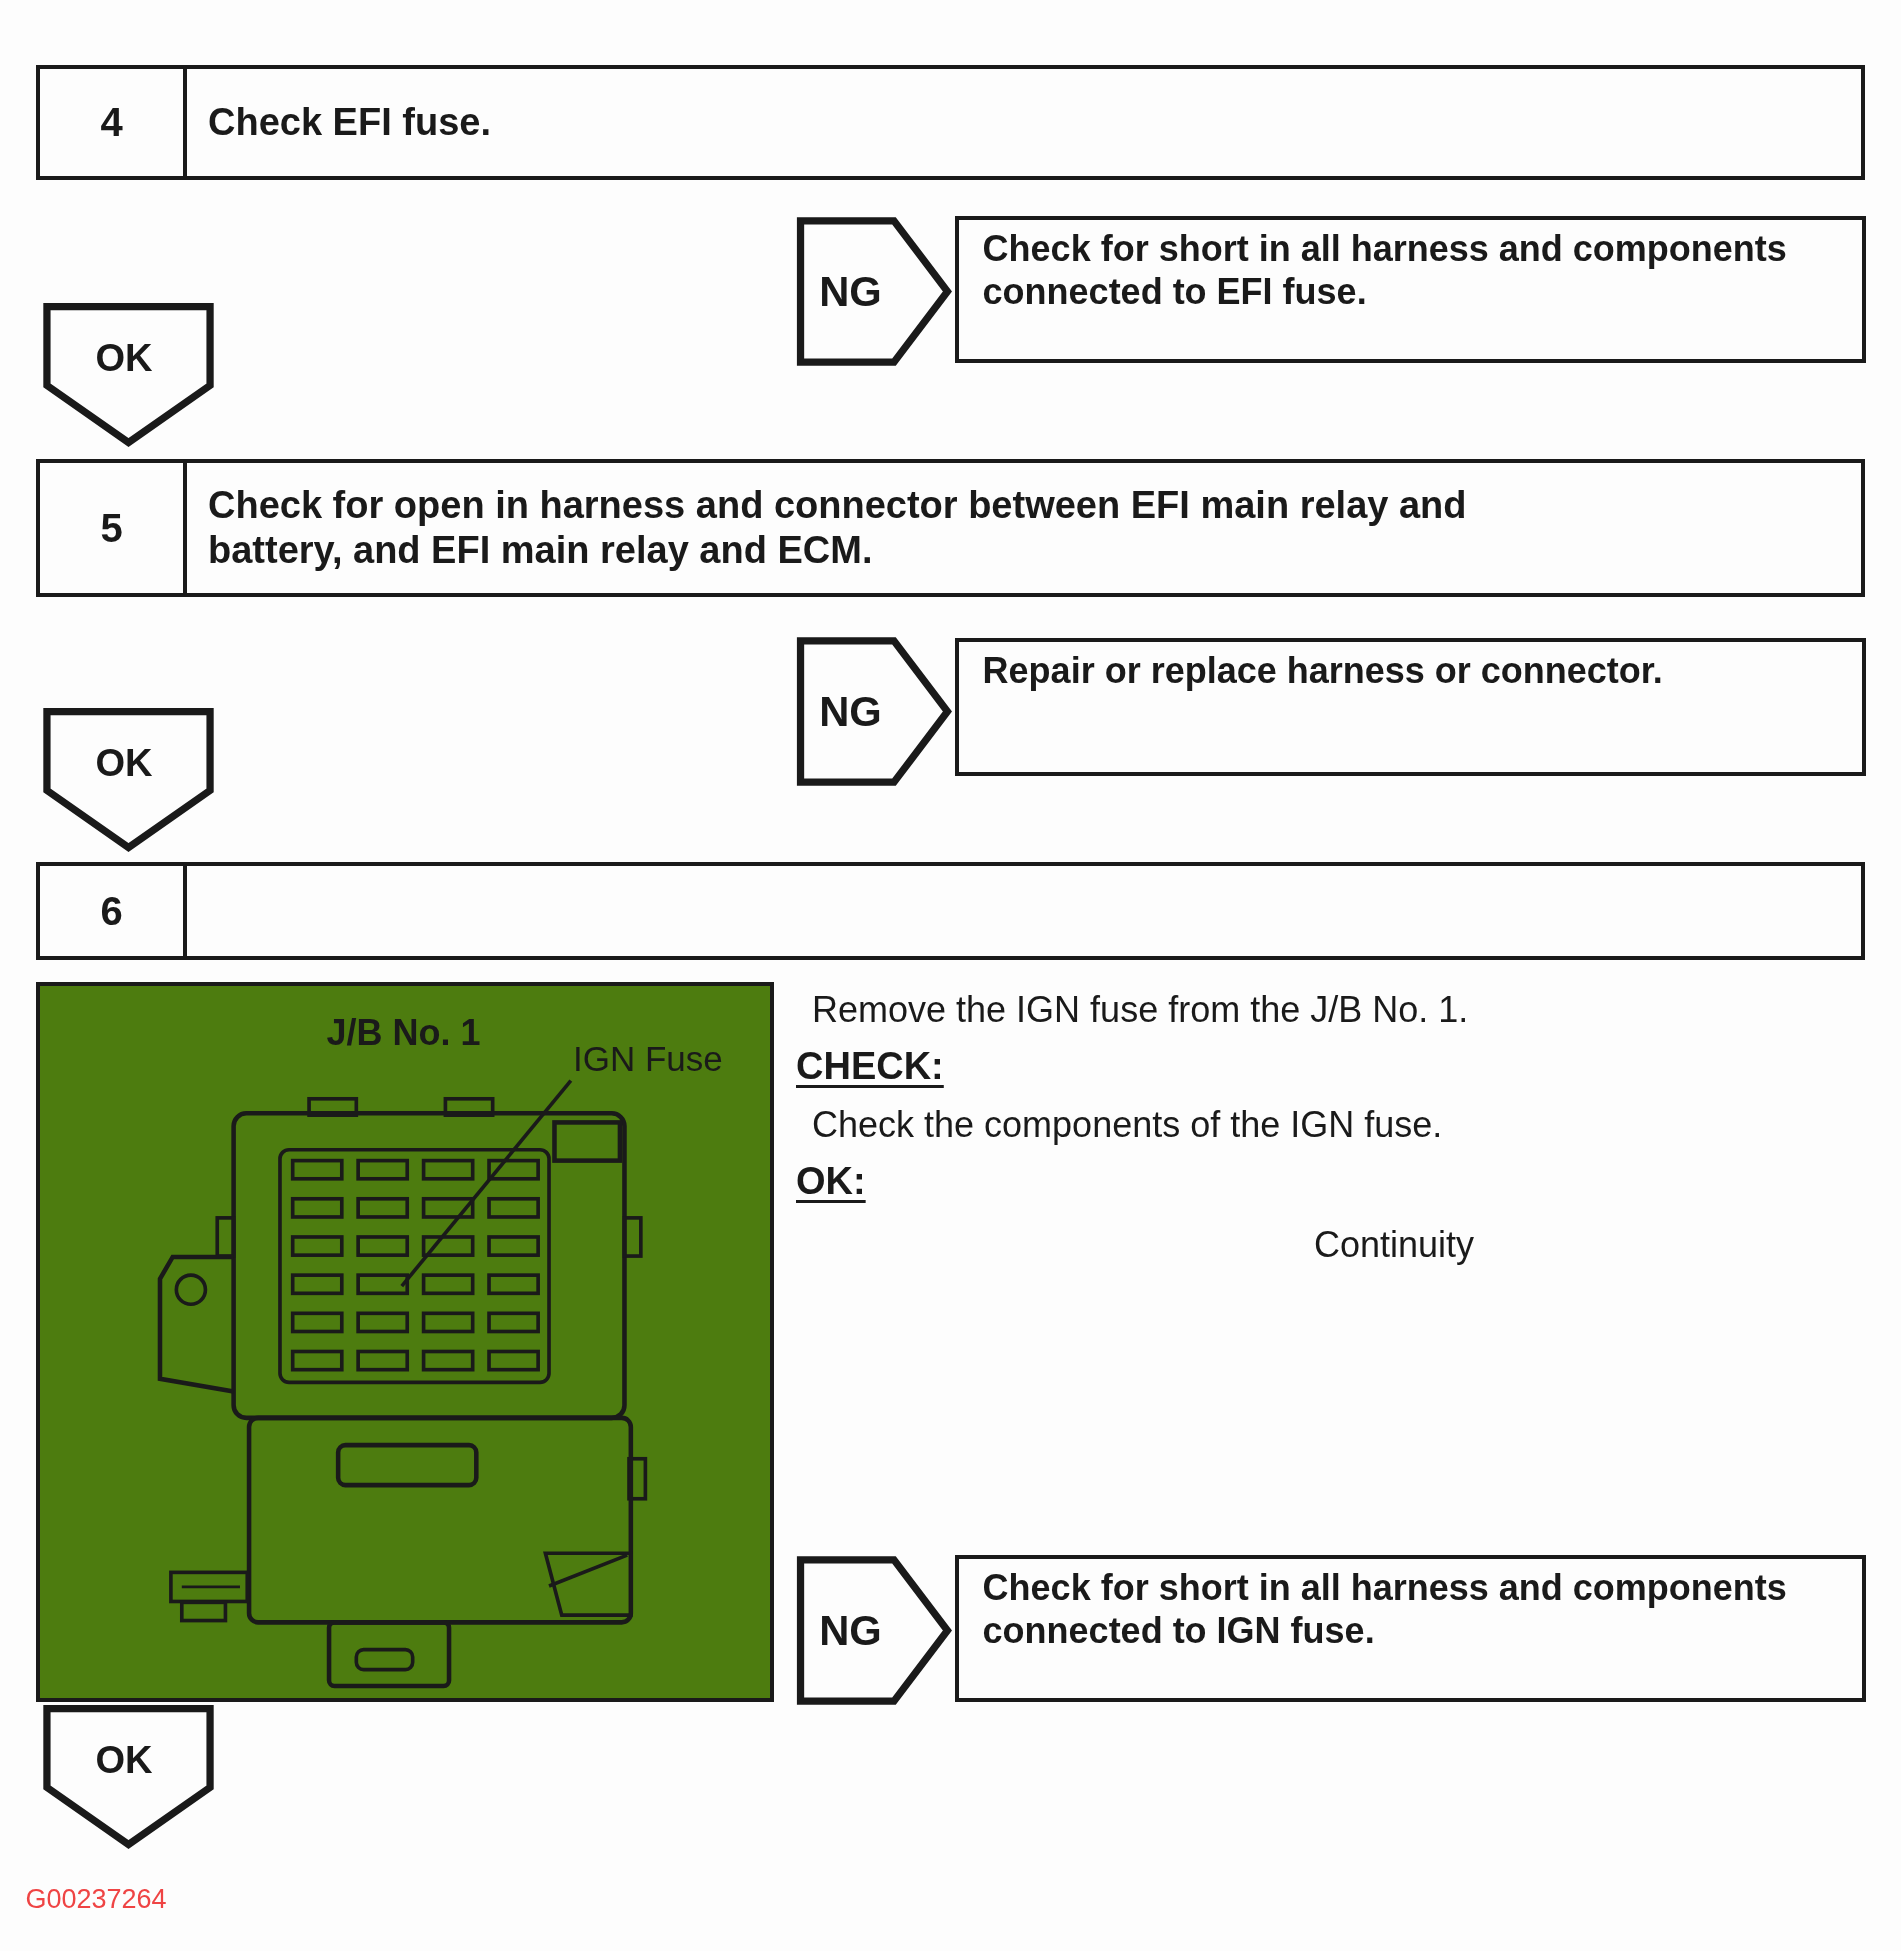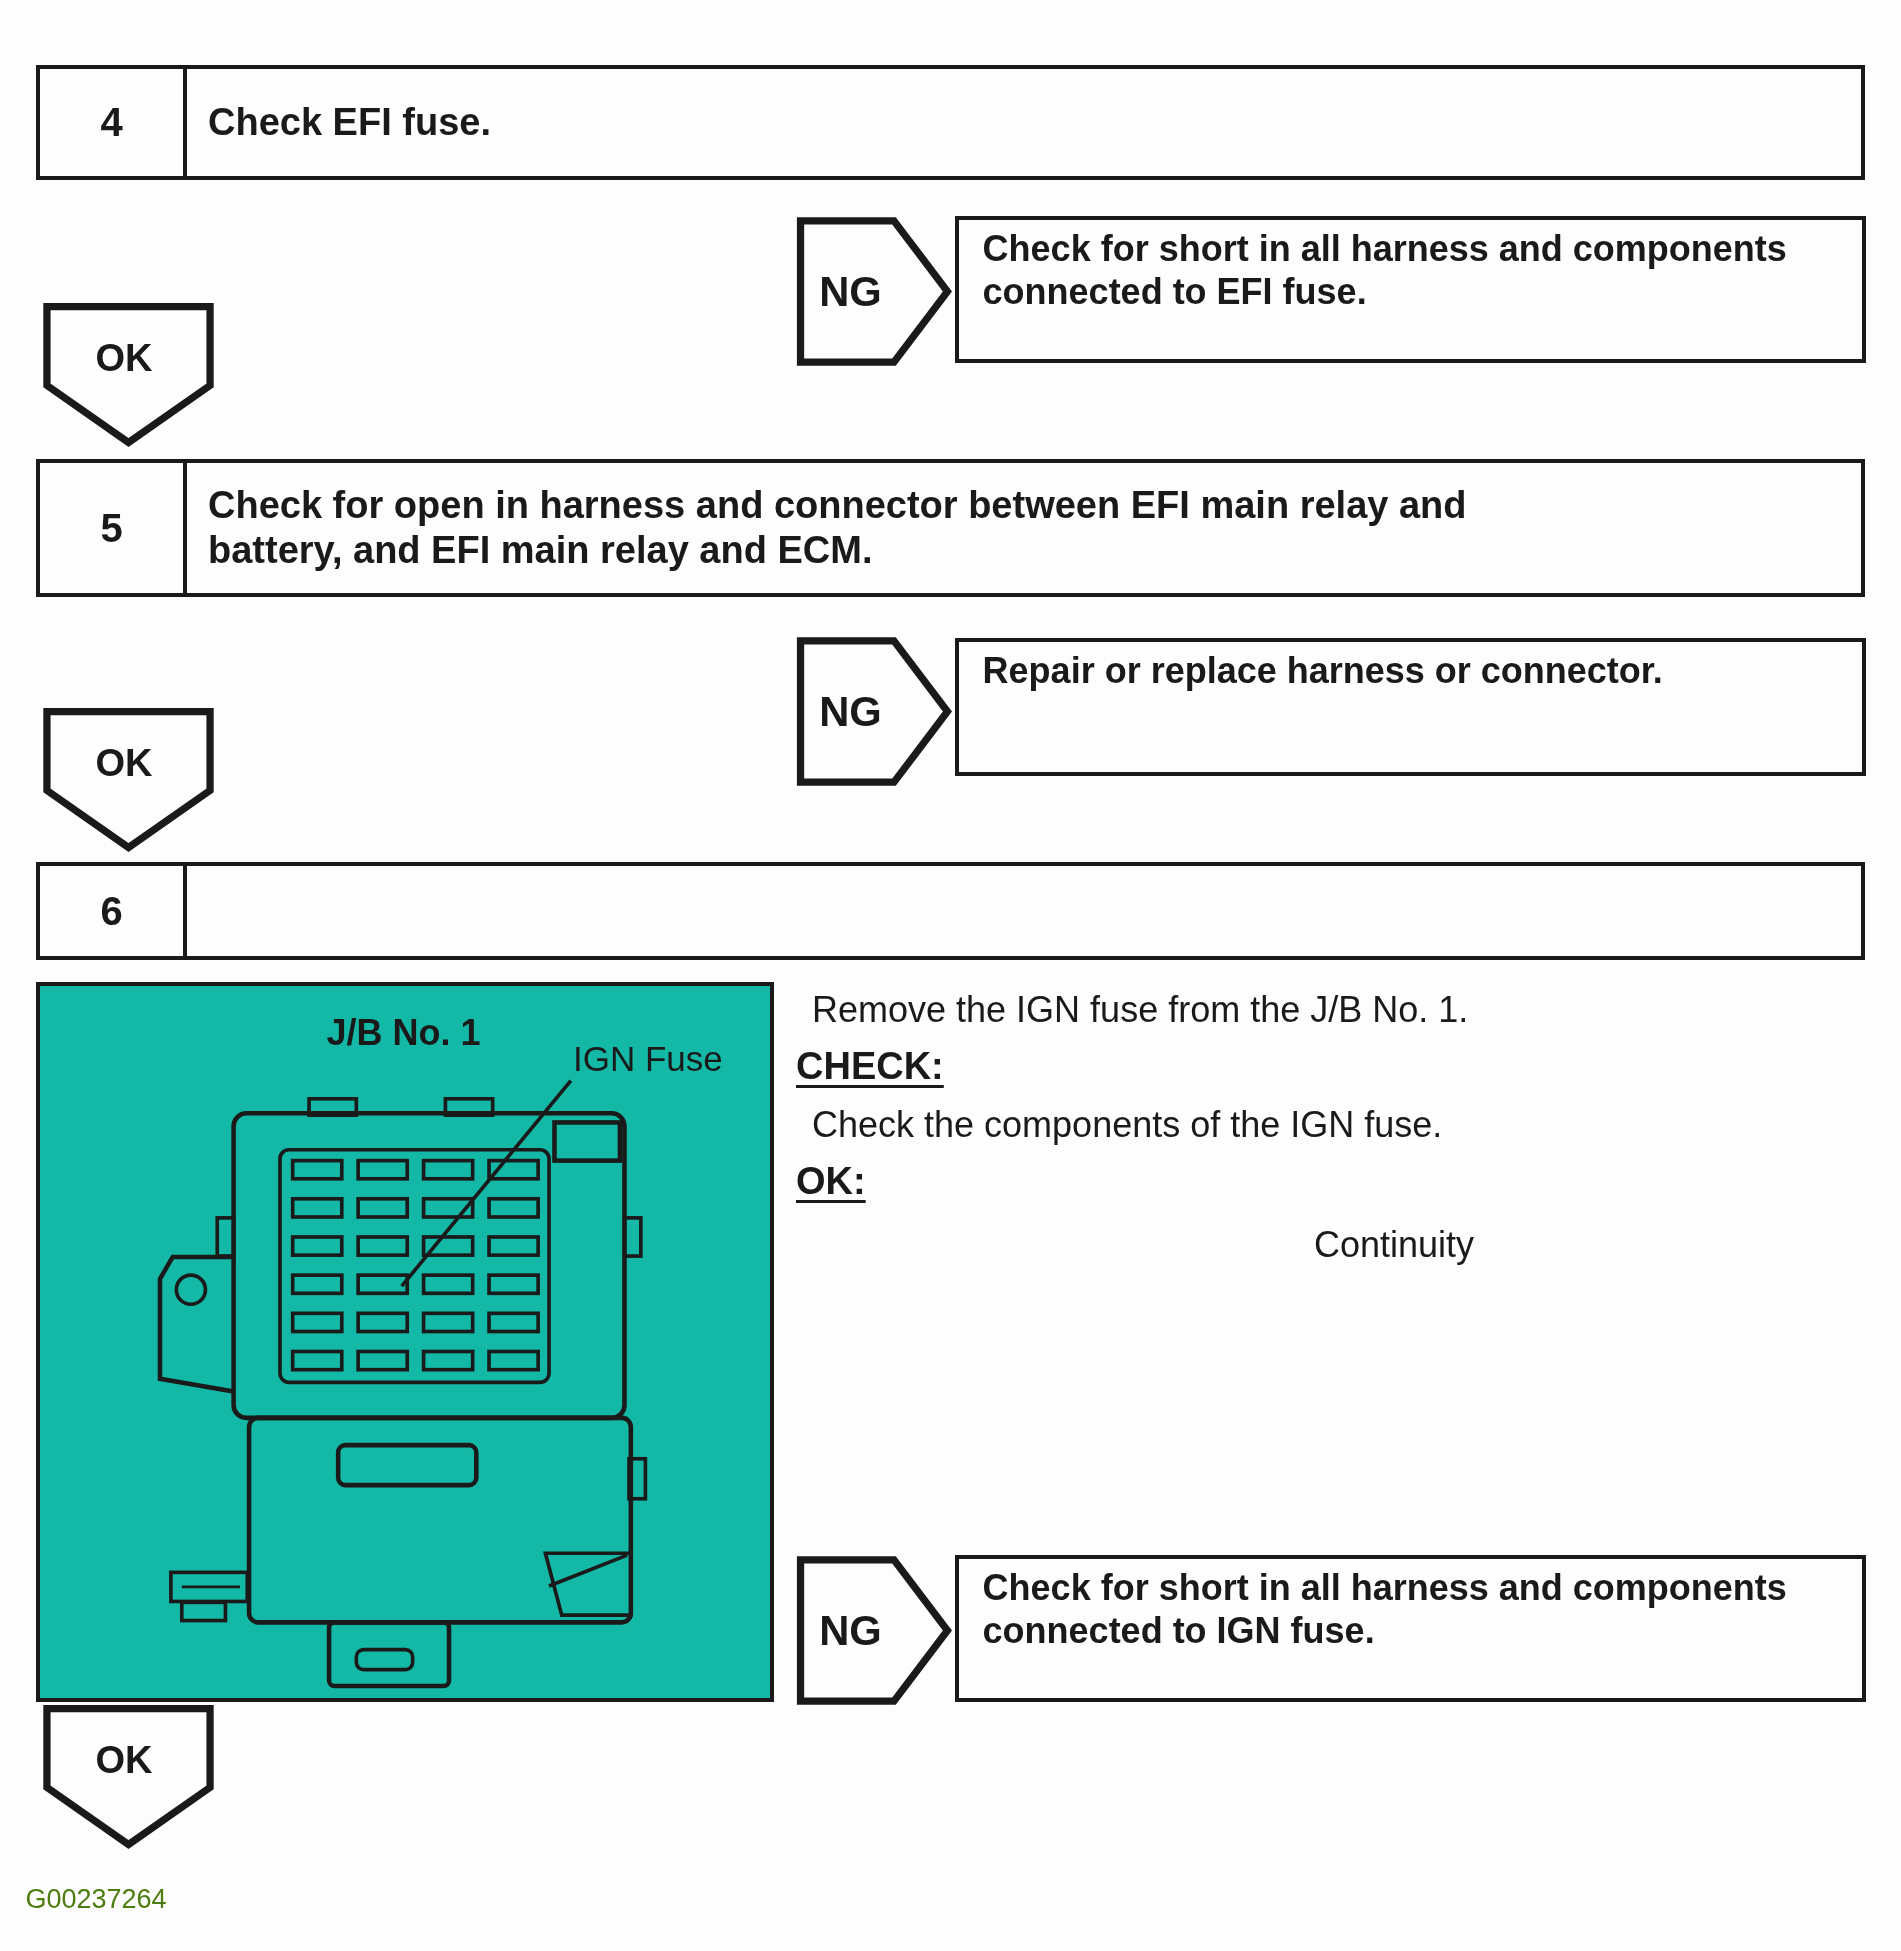"J/B No. 1" .illustration { background: #14b8a6 -> #4d7c0f }
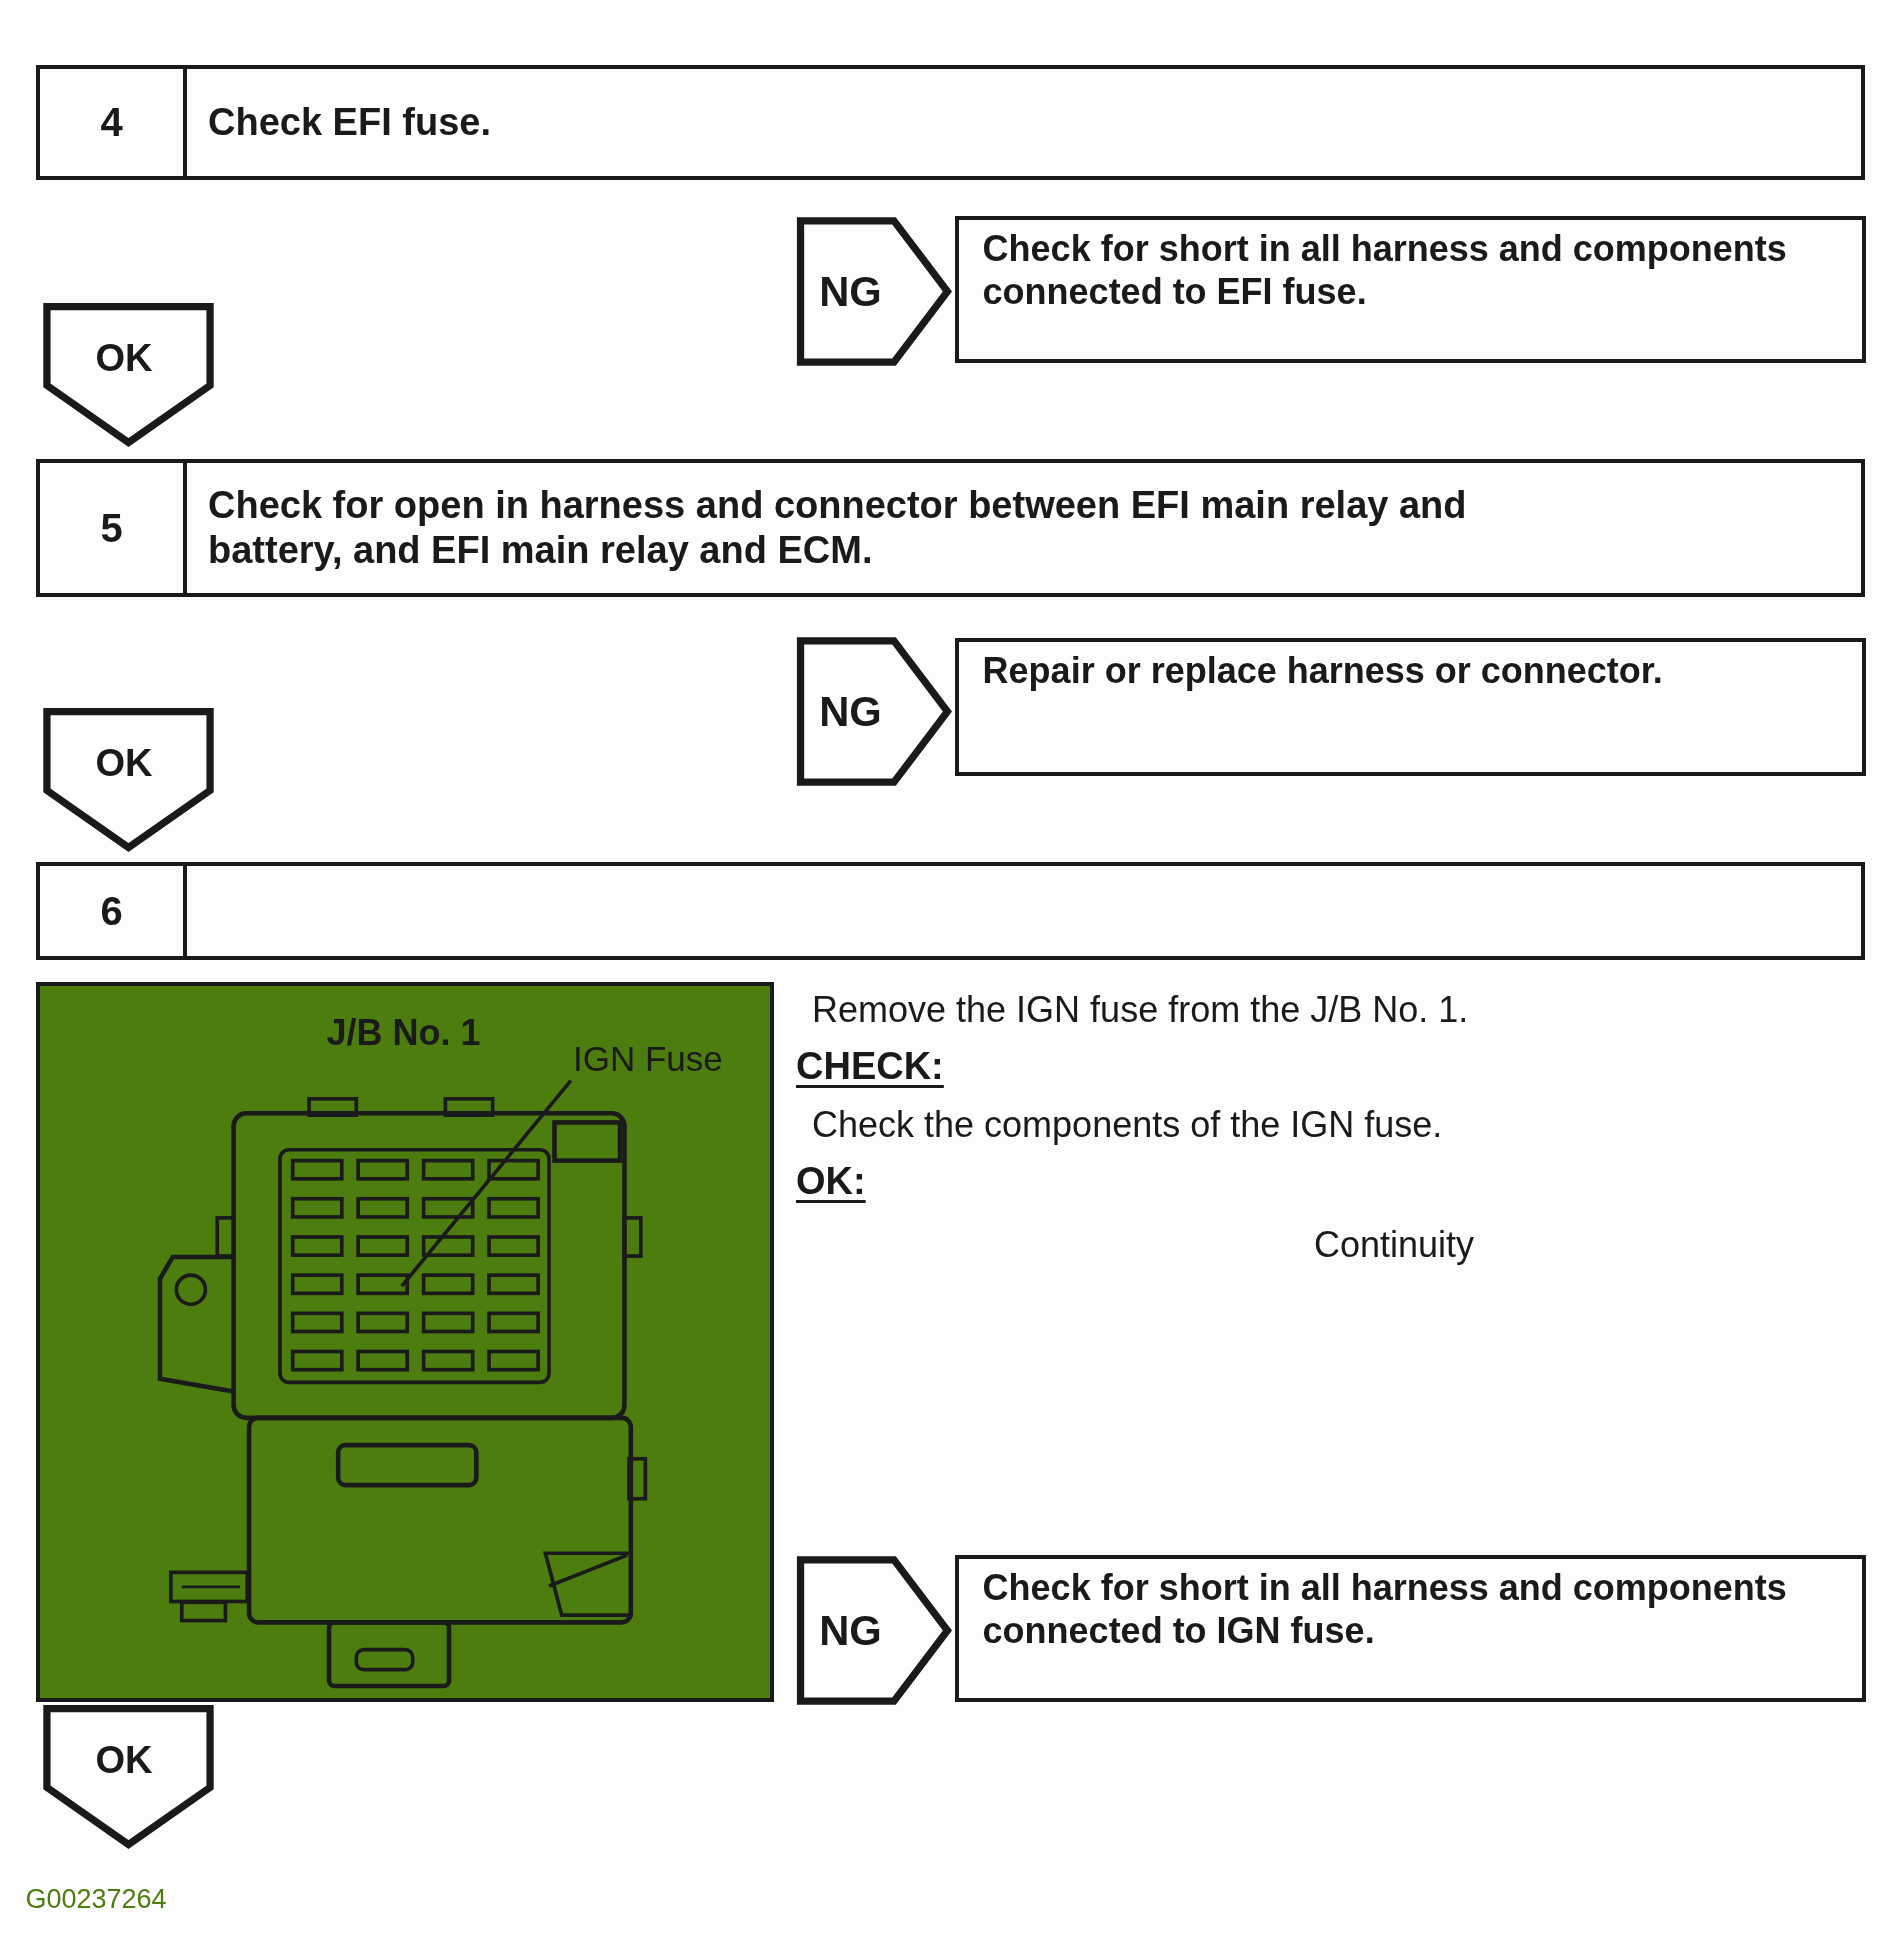"G00237264" .figure-code { color: #4d7c0f -> #ef4444 }
